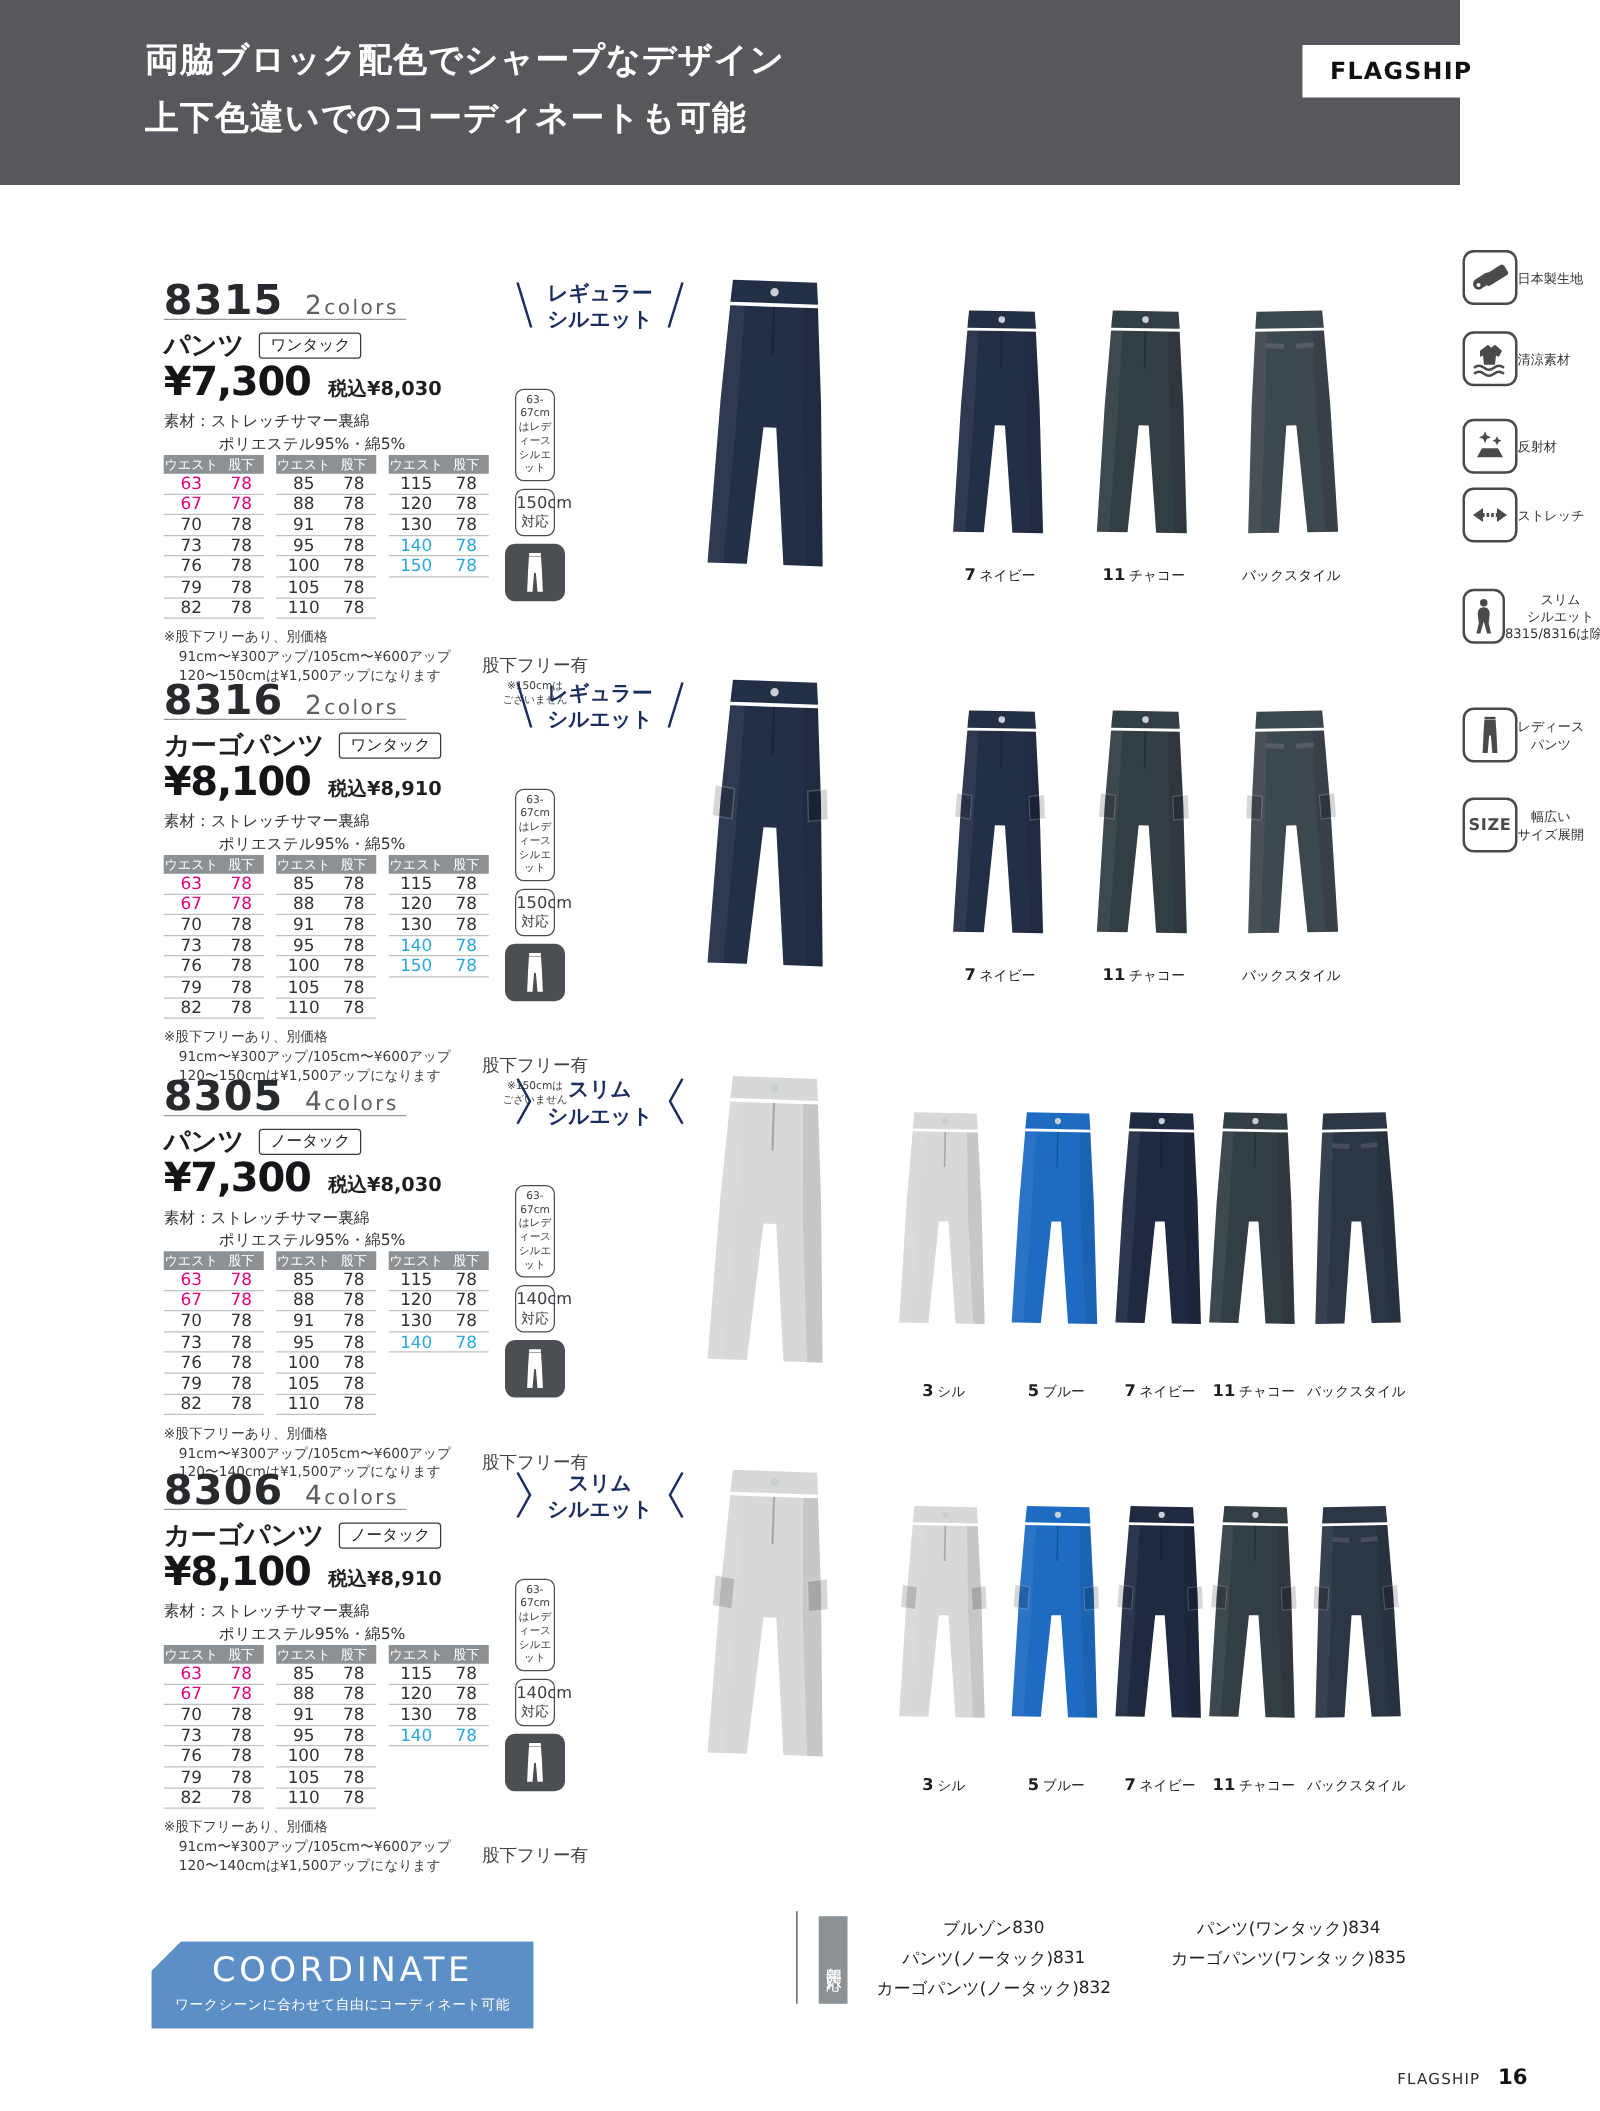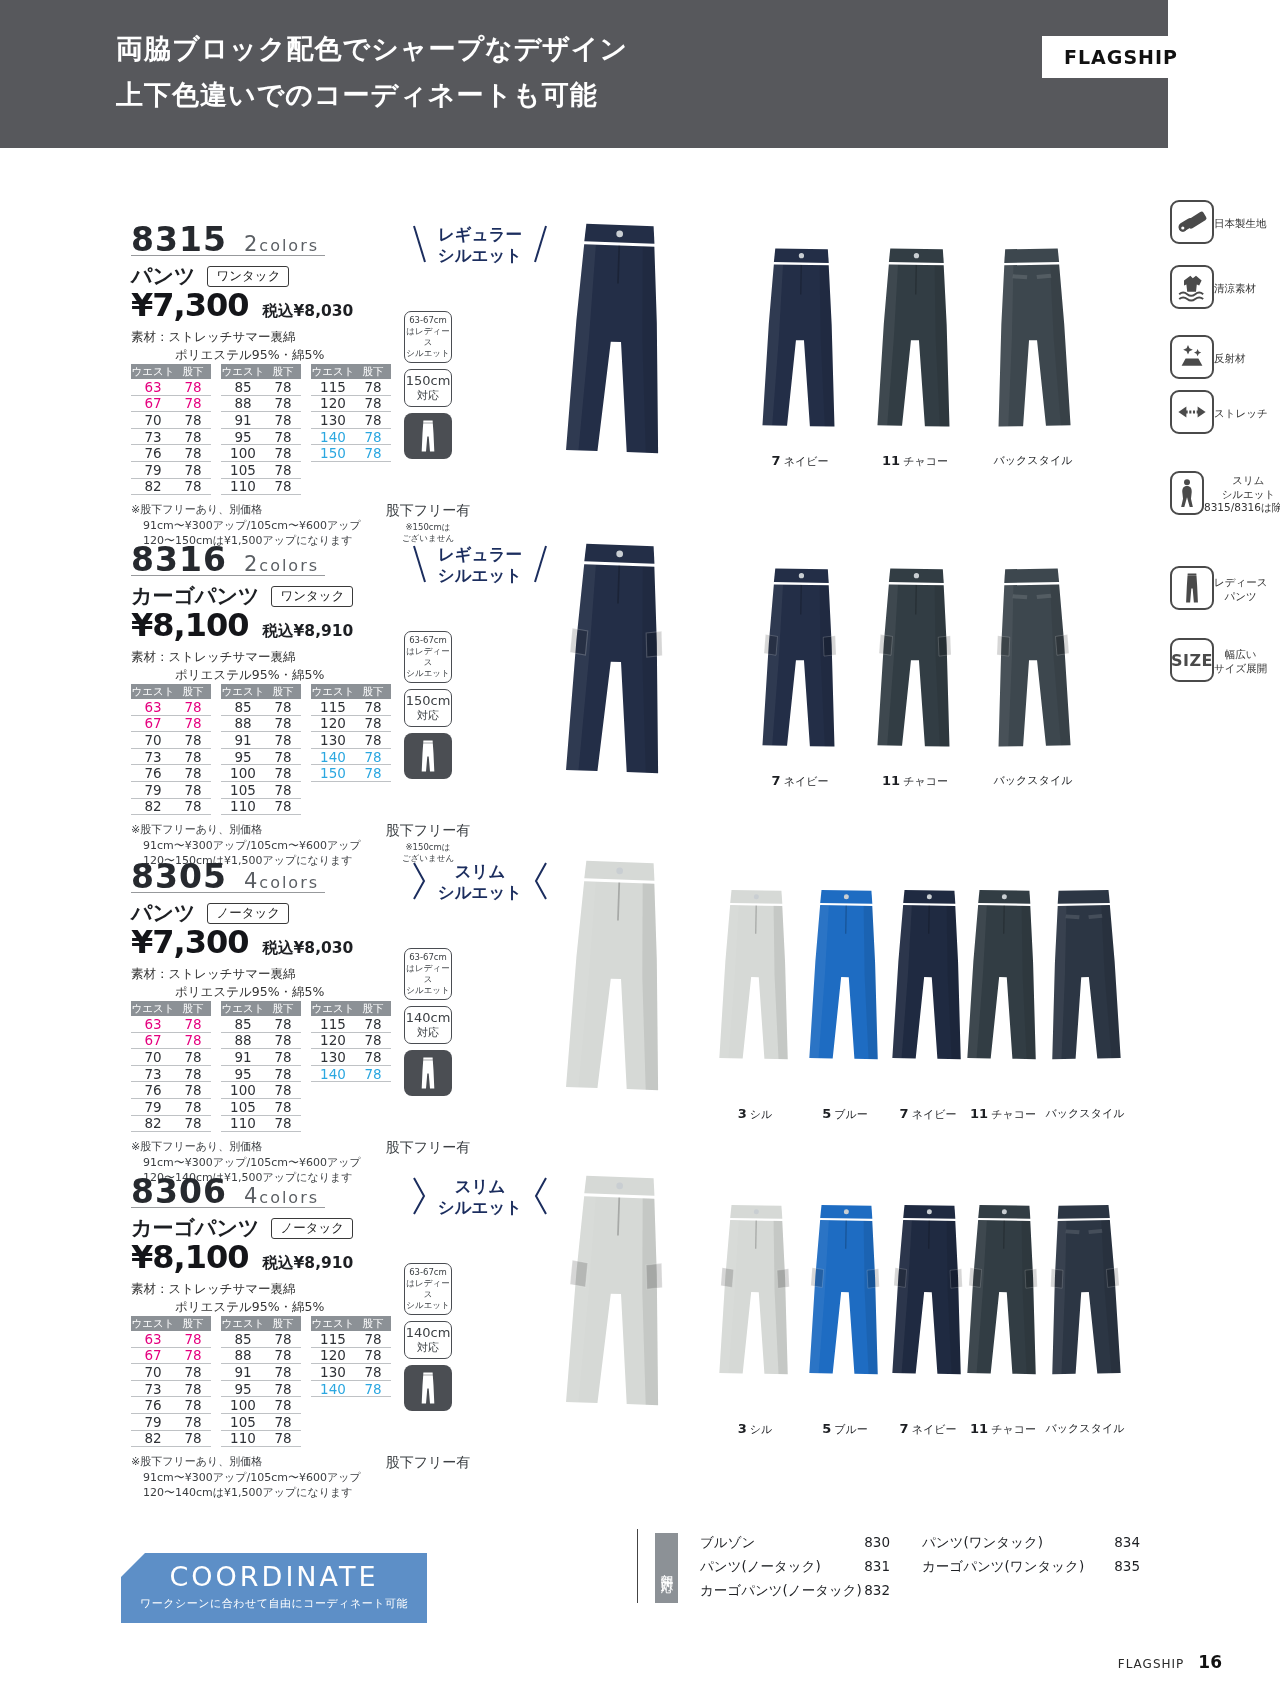"63-67cm" .rbadge { width: 48px -> 32px }
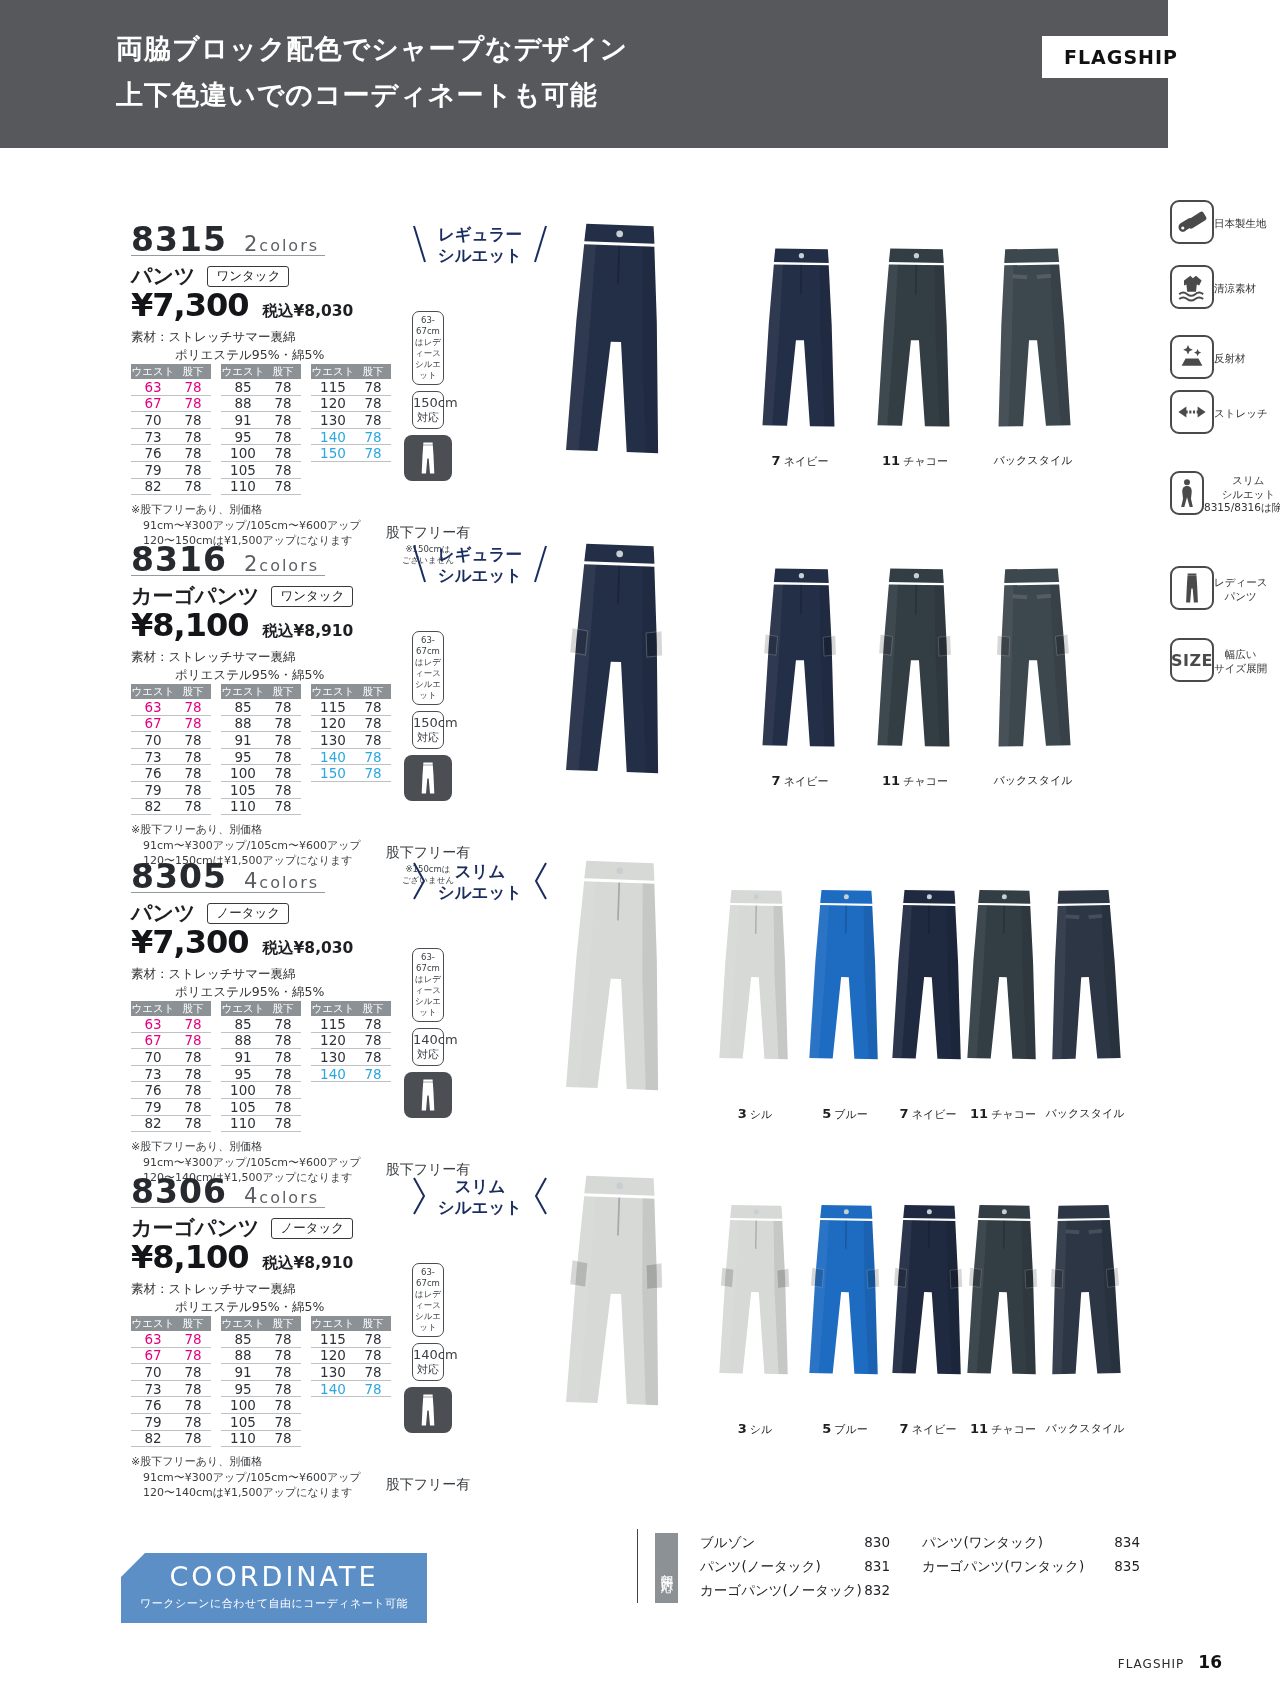"SIZE" .f-size-text { font-size: 16px -> 13px }
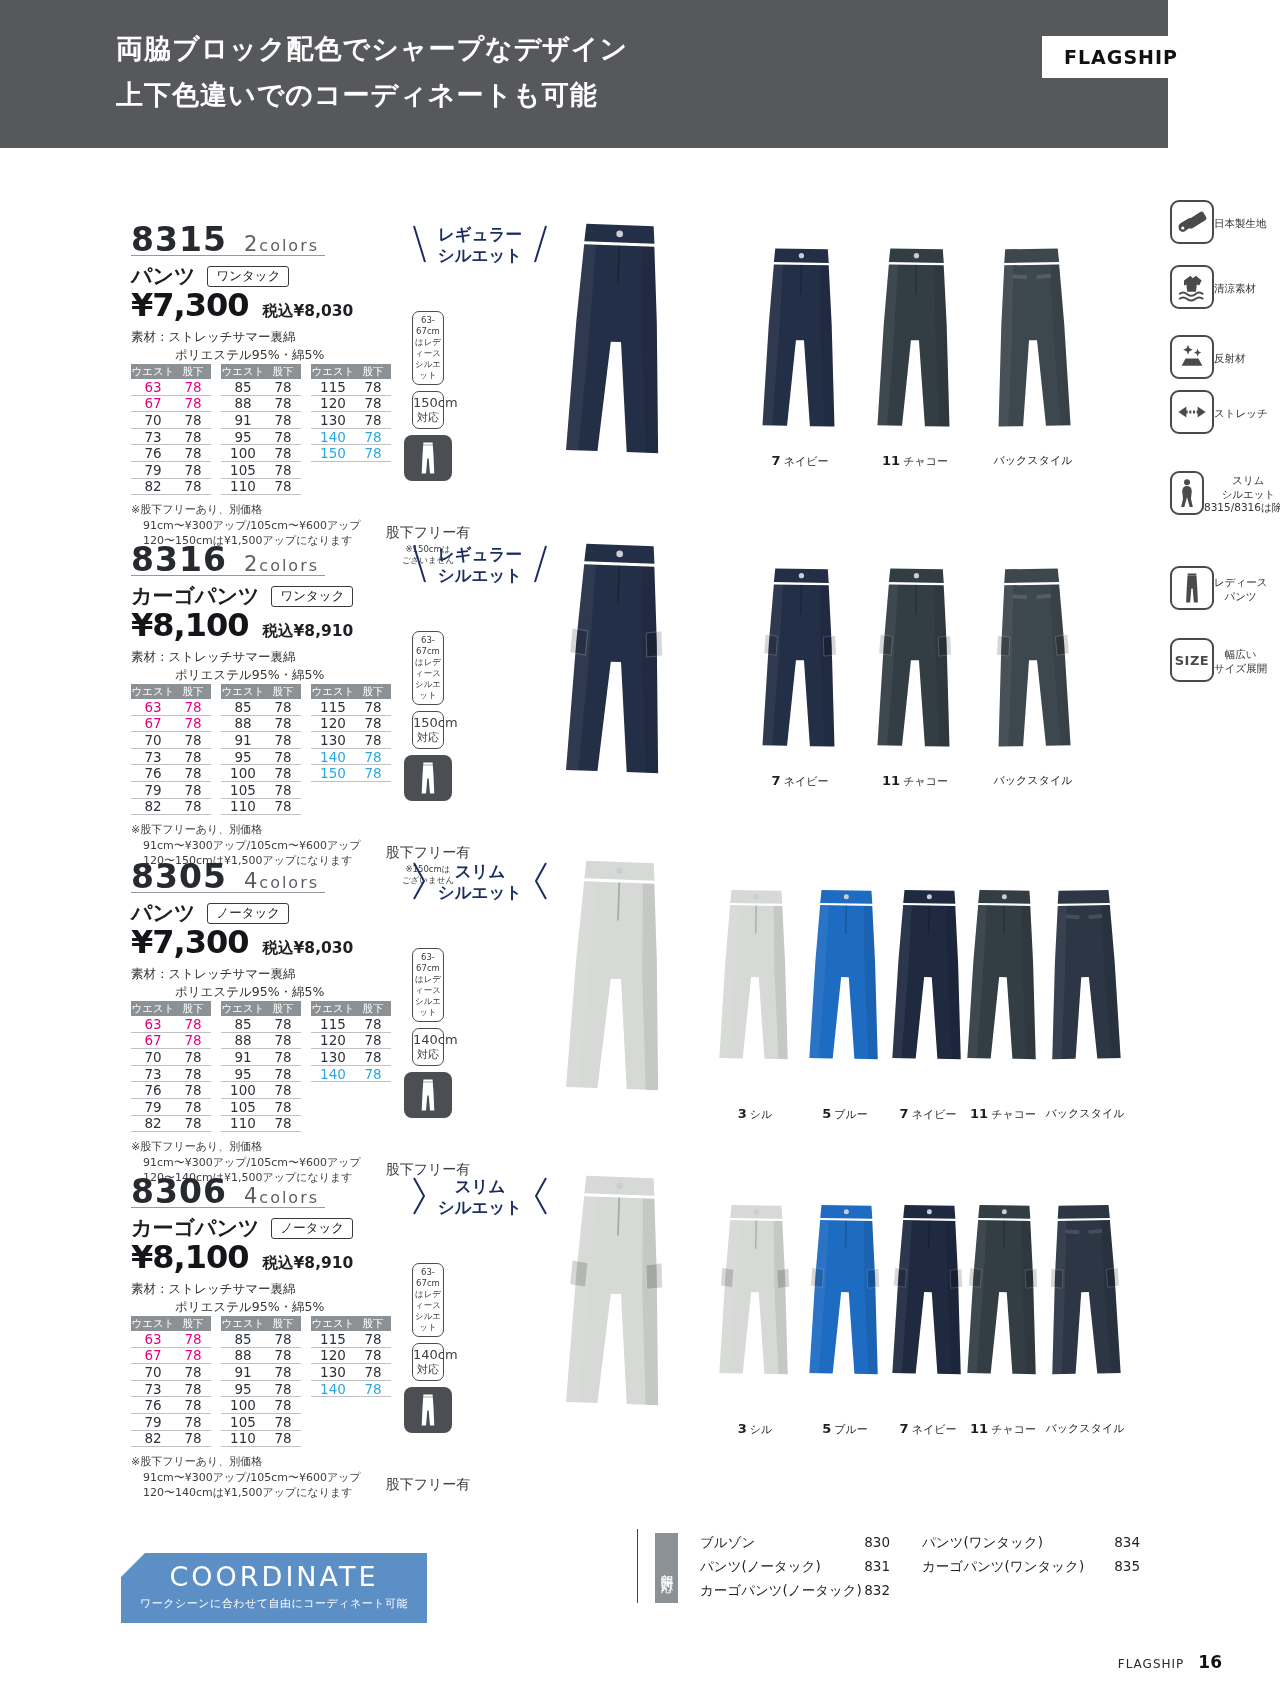"ブルゾン" .yr-row { justify-content: space-between -> center }
